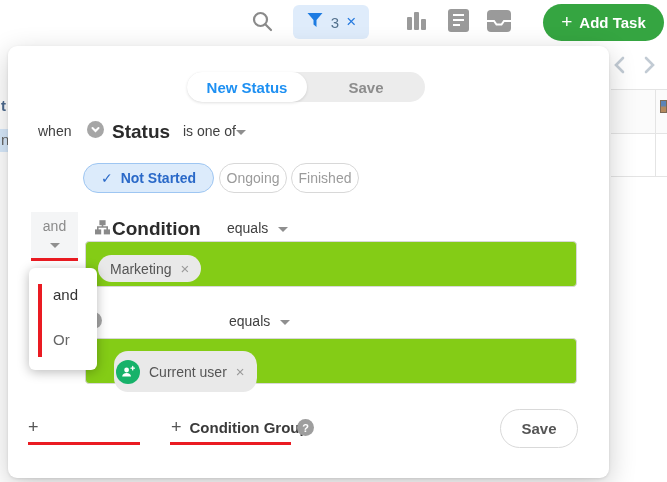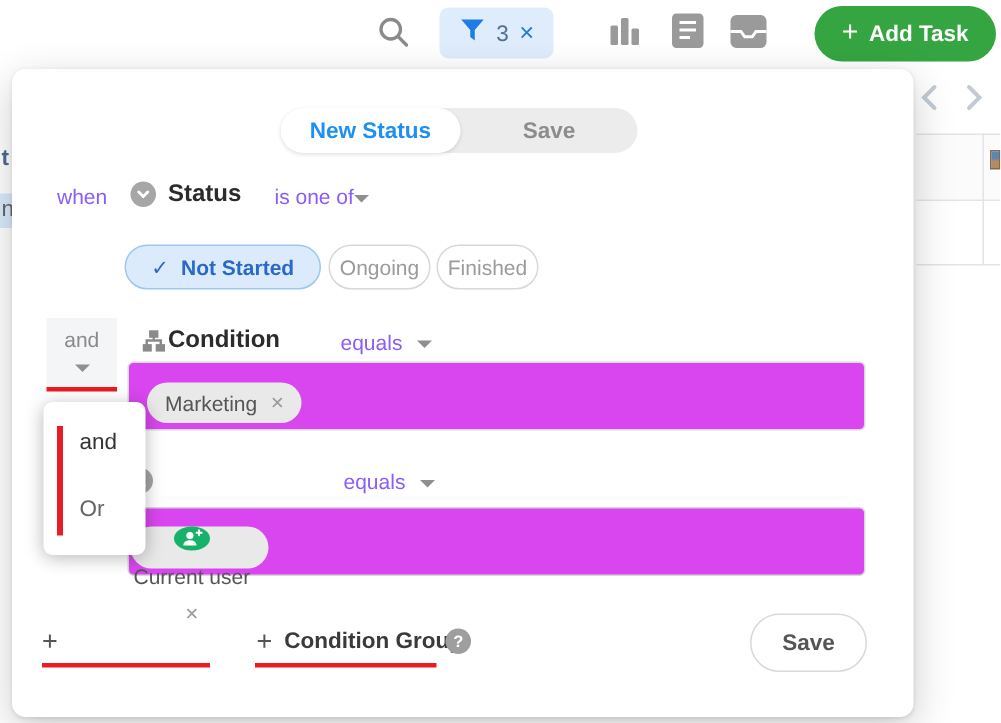"when" .t14g { color: #8b5cf6 -> #404040 }
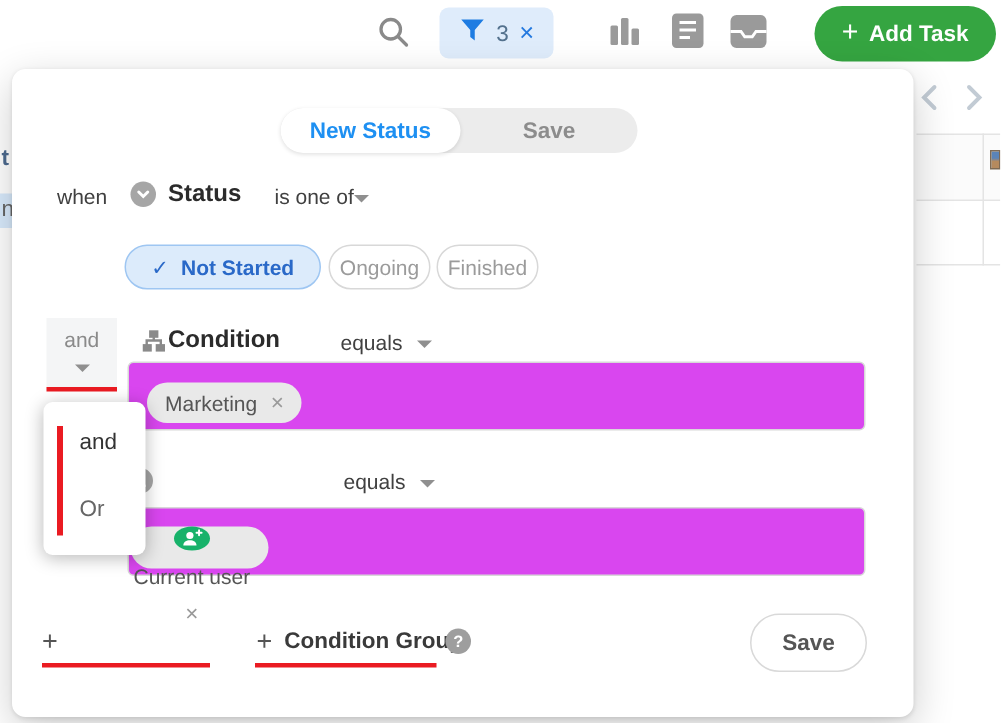"Status" .field-label { font-size: 16px -> 19px }
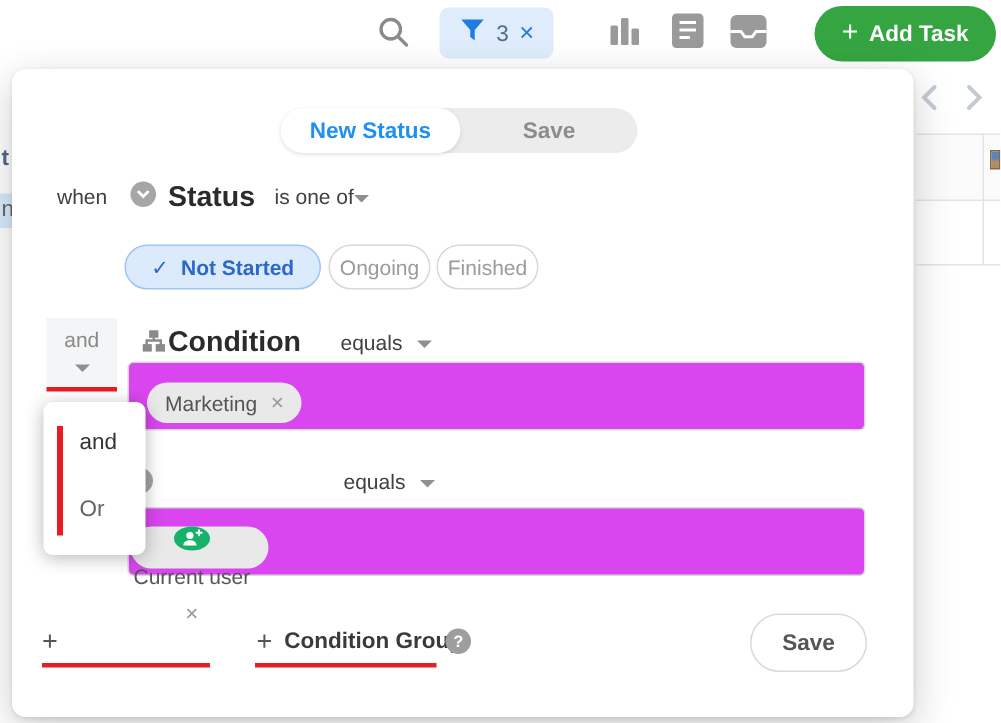"Marketing" .val-box { background: #d946ef -> #84cc16 }
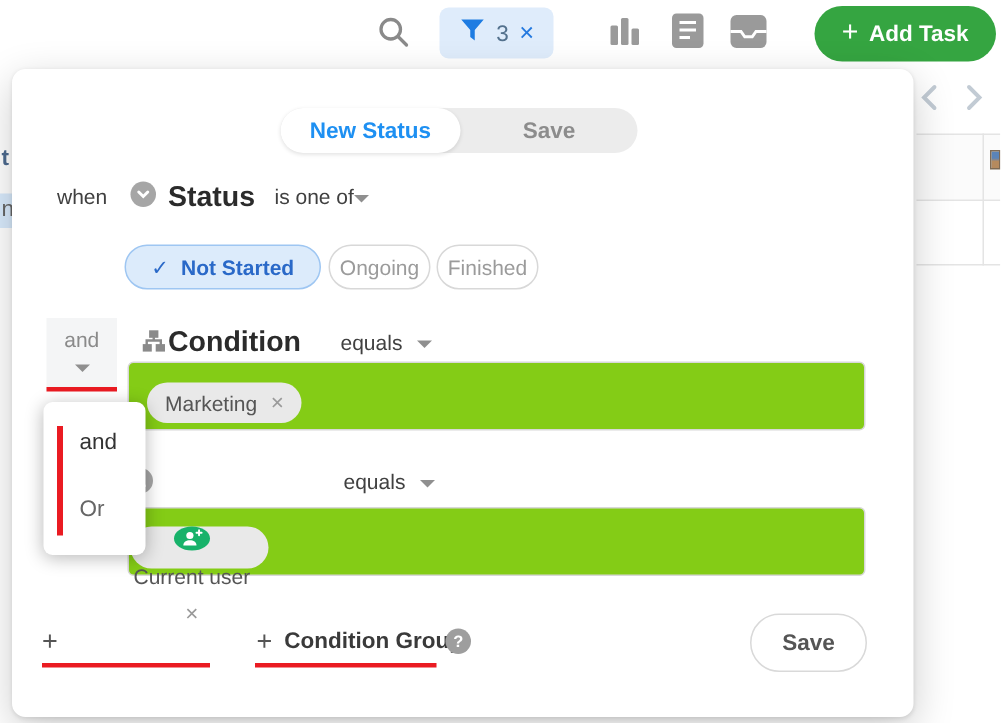"Current user" .tag-owner { flex-direction: column -> none; height: 28px -> 41px; left: 1px -> 28px }
